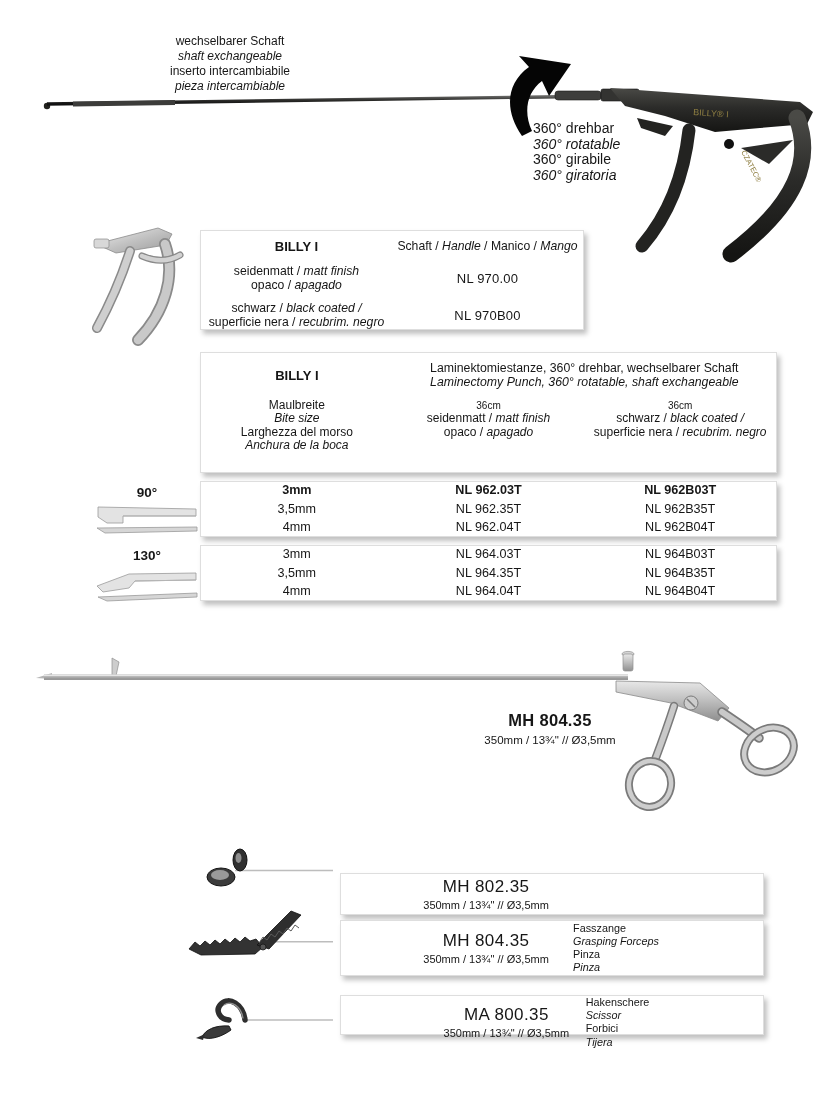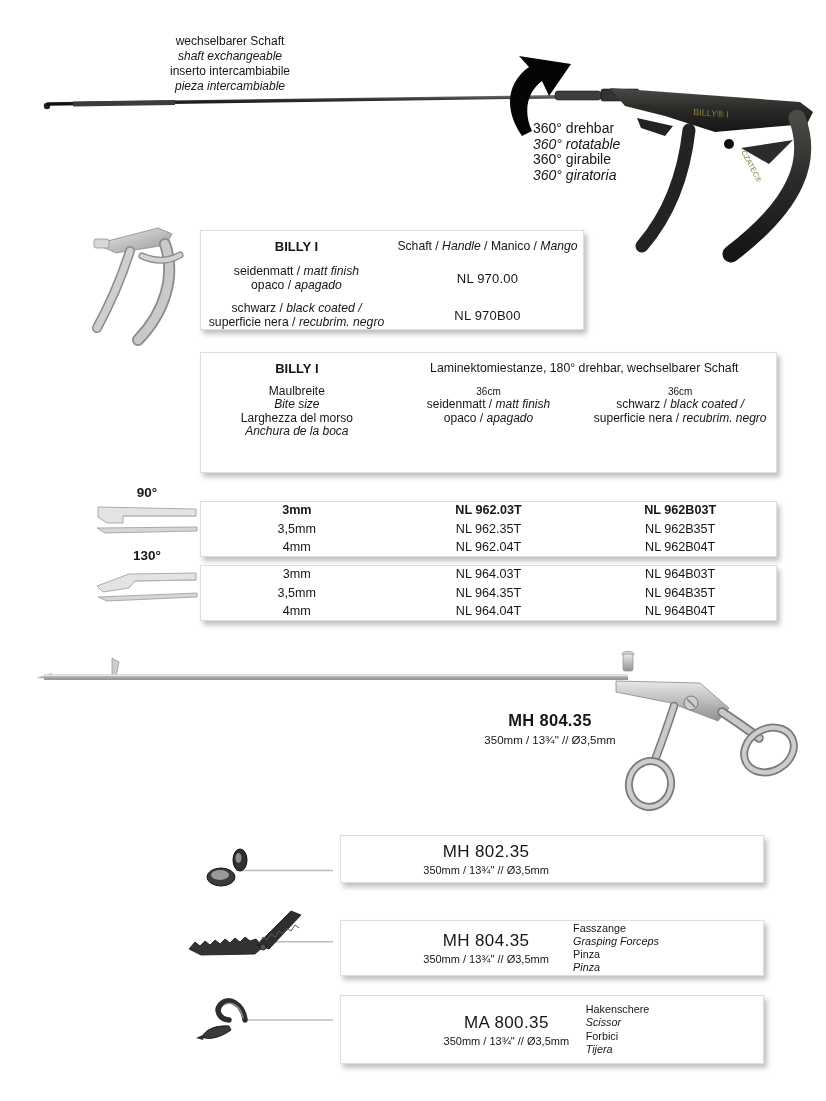"Laminektomiestanze, 180° drehbar," div { text: 180 -> 360 }
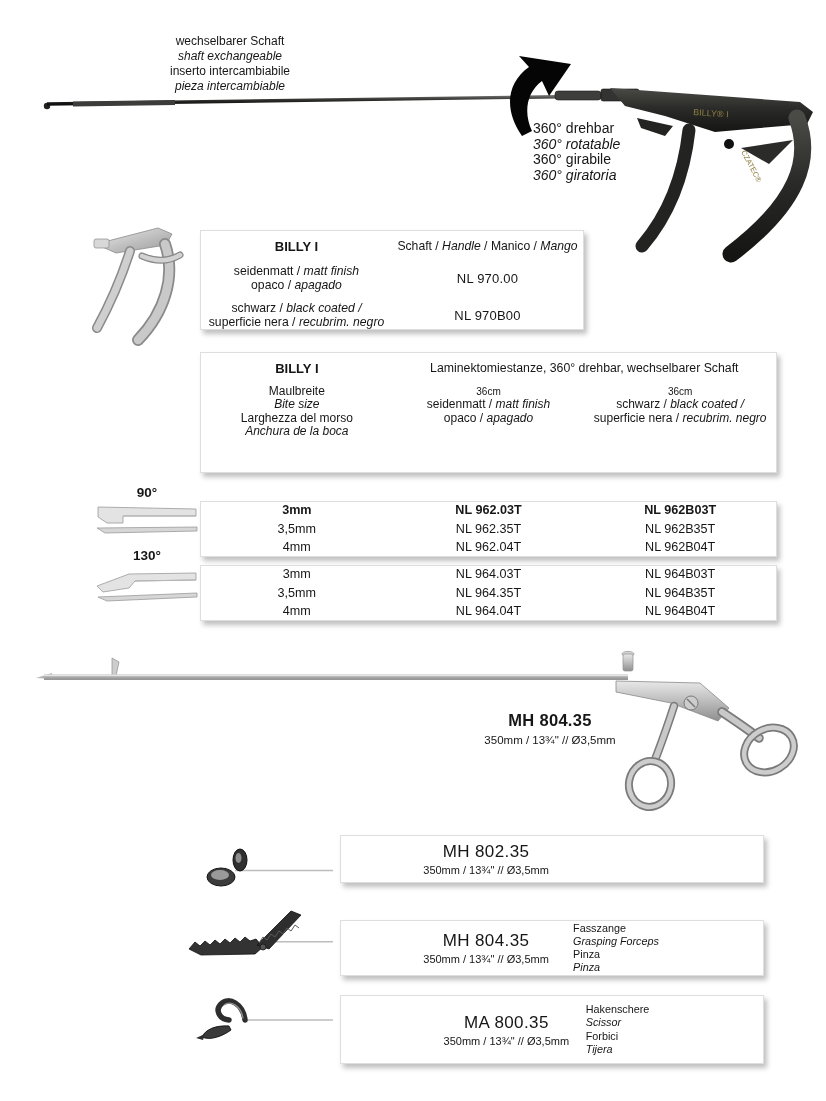"Laminectomy Punch, 360° rotatable, shaft" div.it { html: none -> <div>Laminectomy Punch, 360° rotatable, shaft exchangeable</div> }
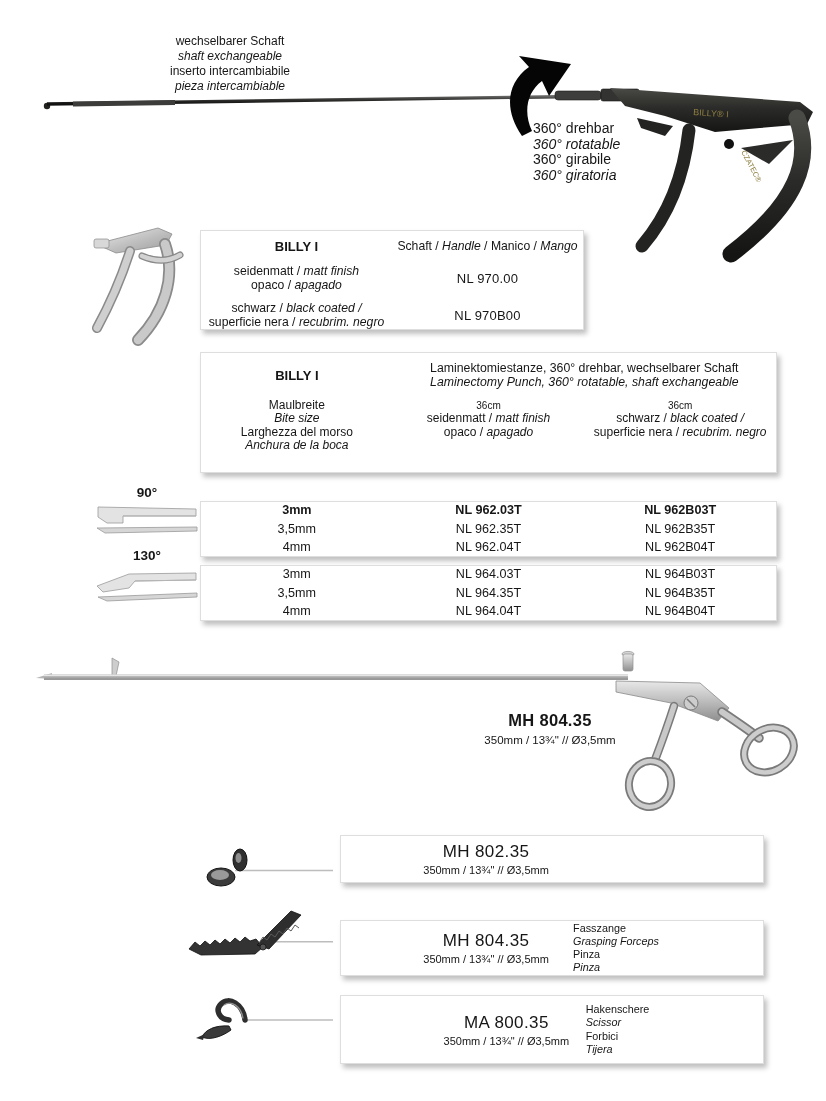"3mm" .pgroup { margin-top: 20px -> none }
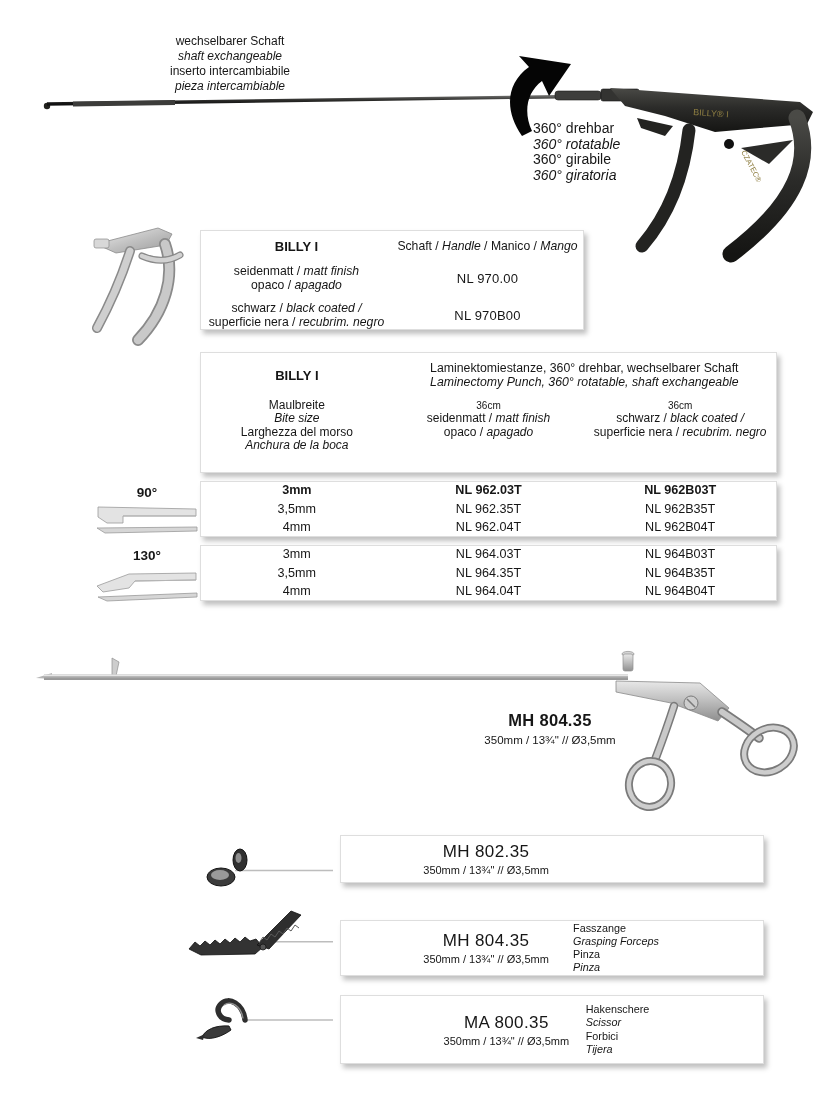"MH 802.35" div.abs { height: 48px -> 42px; top: 835px -> 873px }
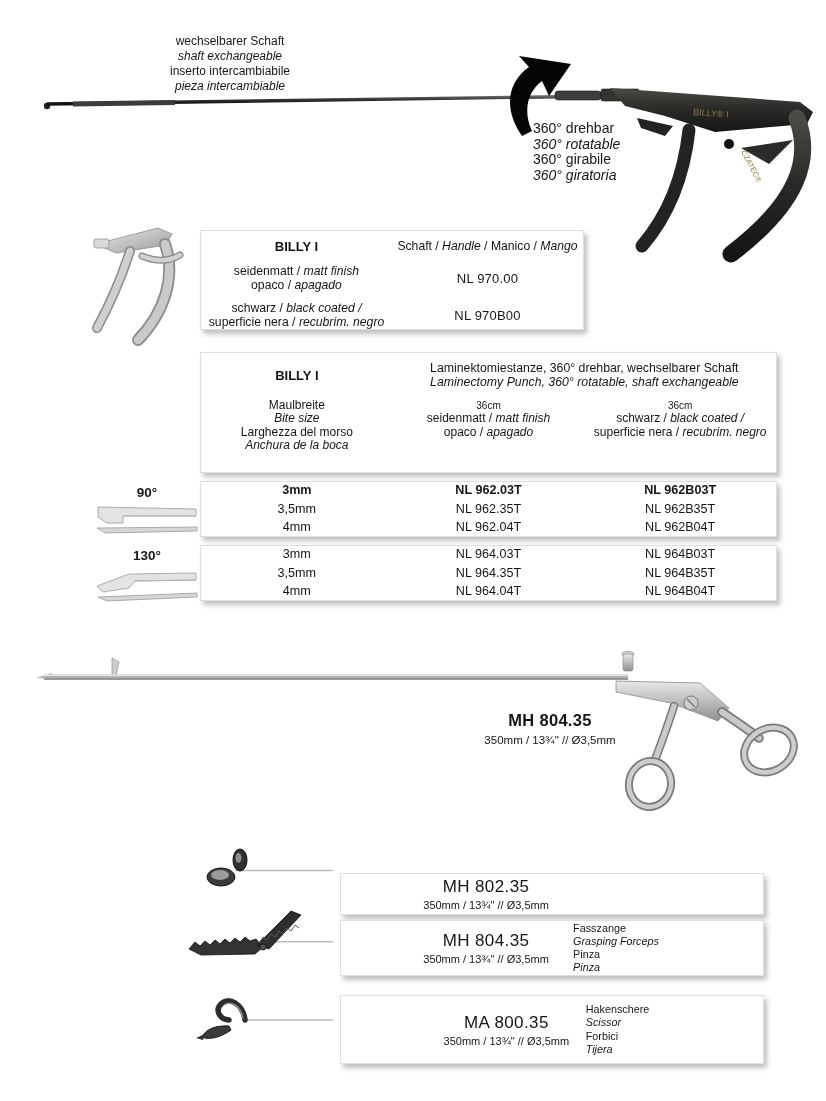"MA 800.35" div.abs { height: 69px -> 40px }
